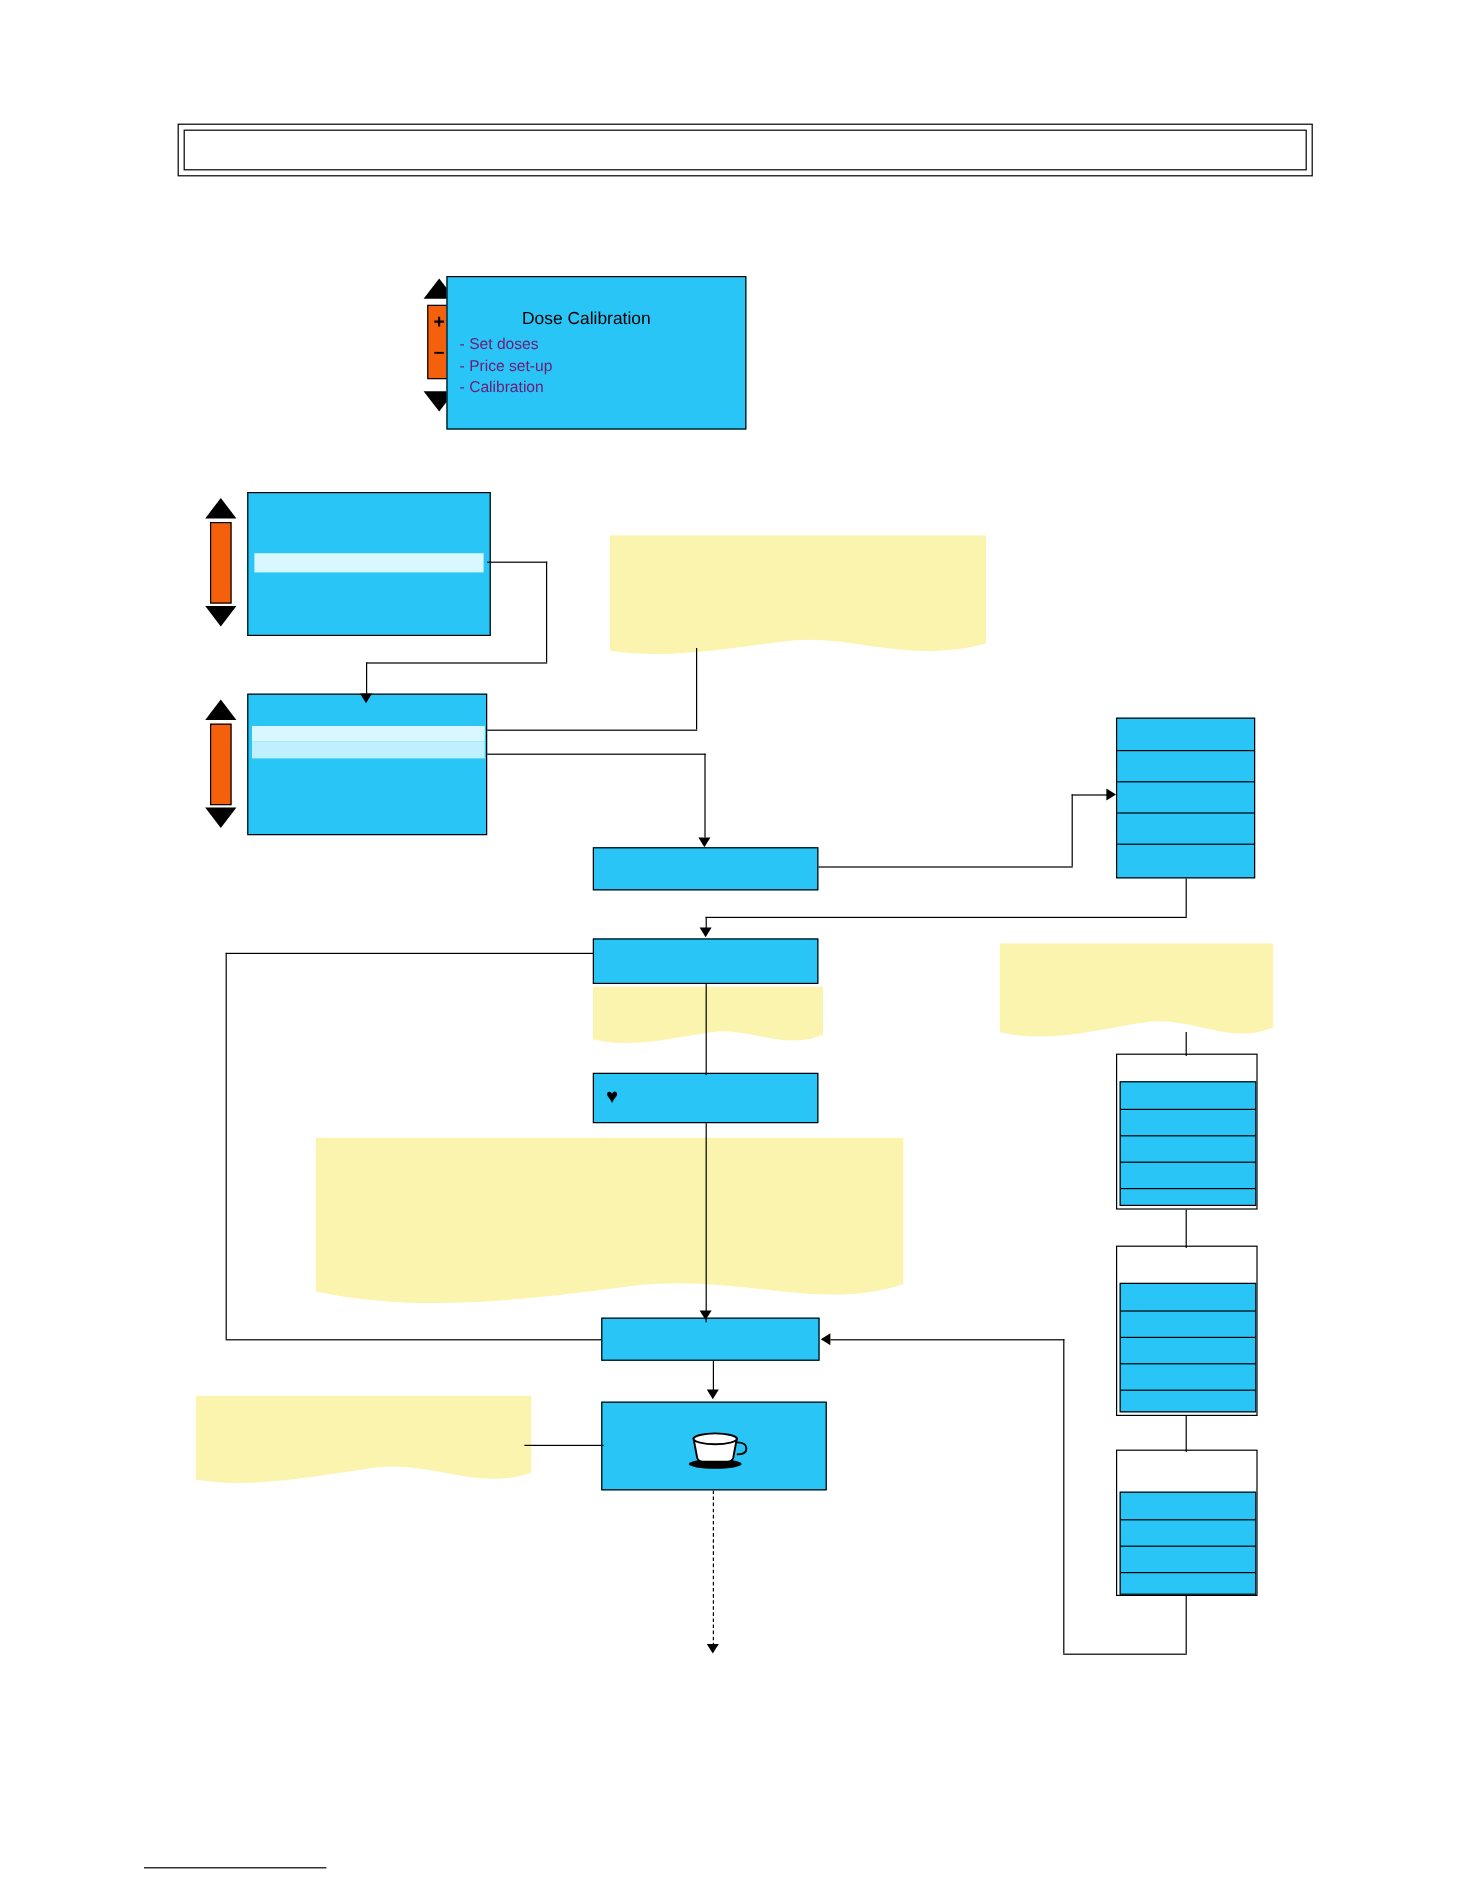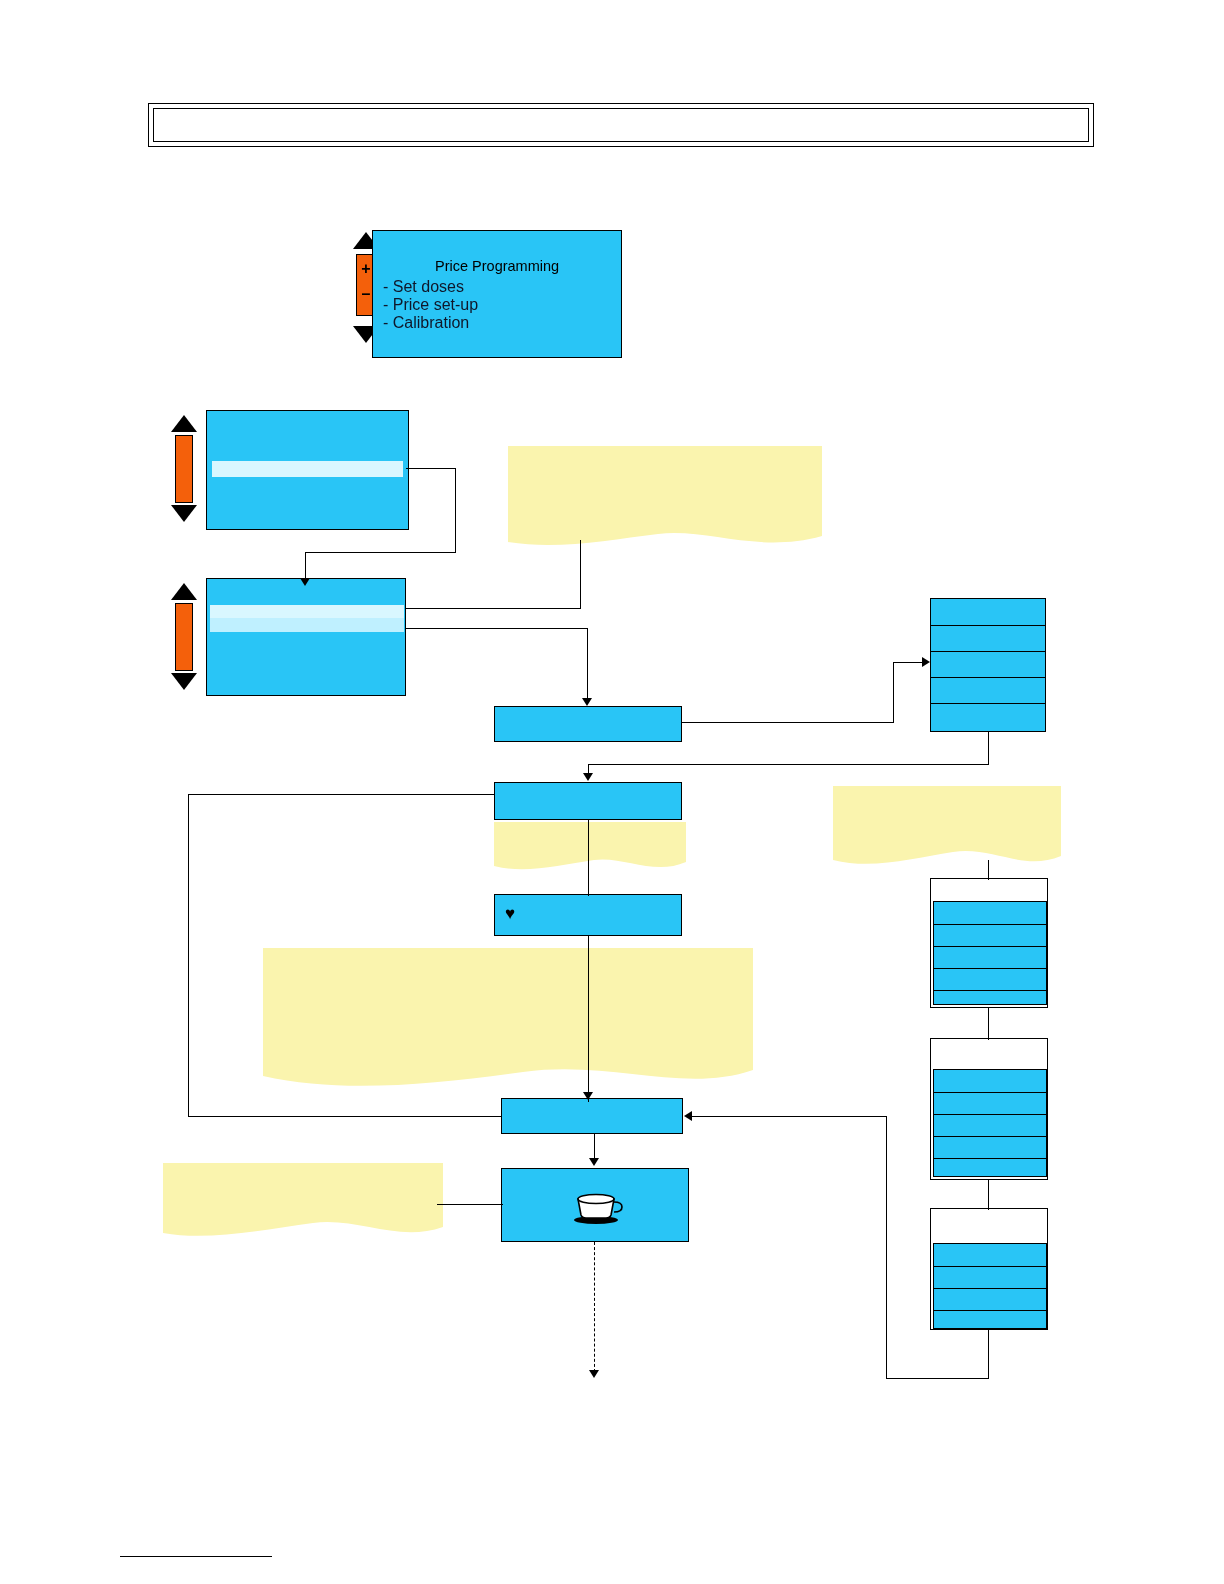"Price Programming" div.lcd-title { text: Price Programming -> Dose Calibration }
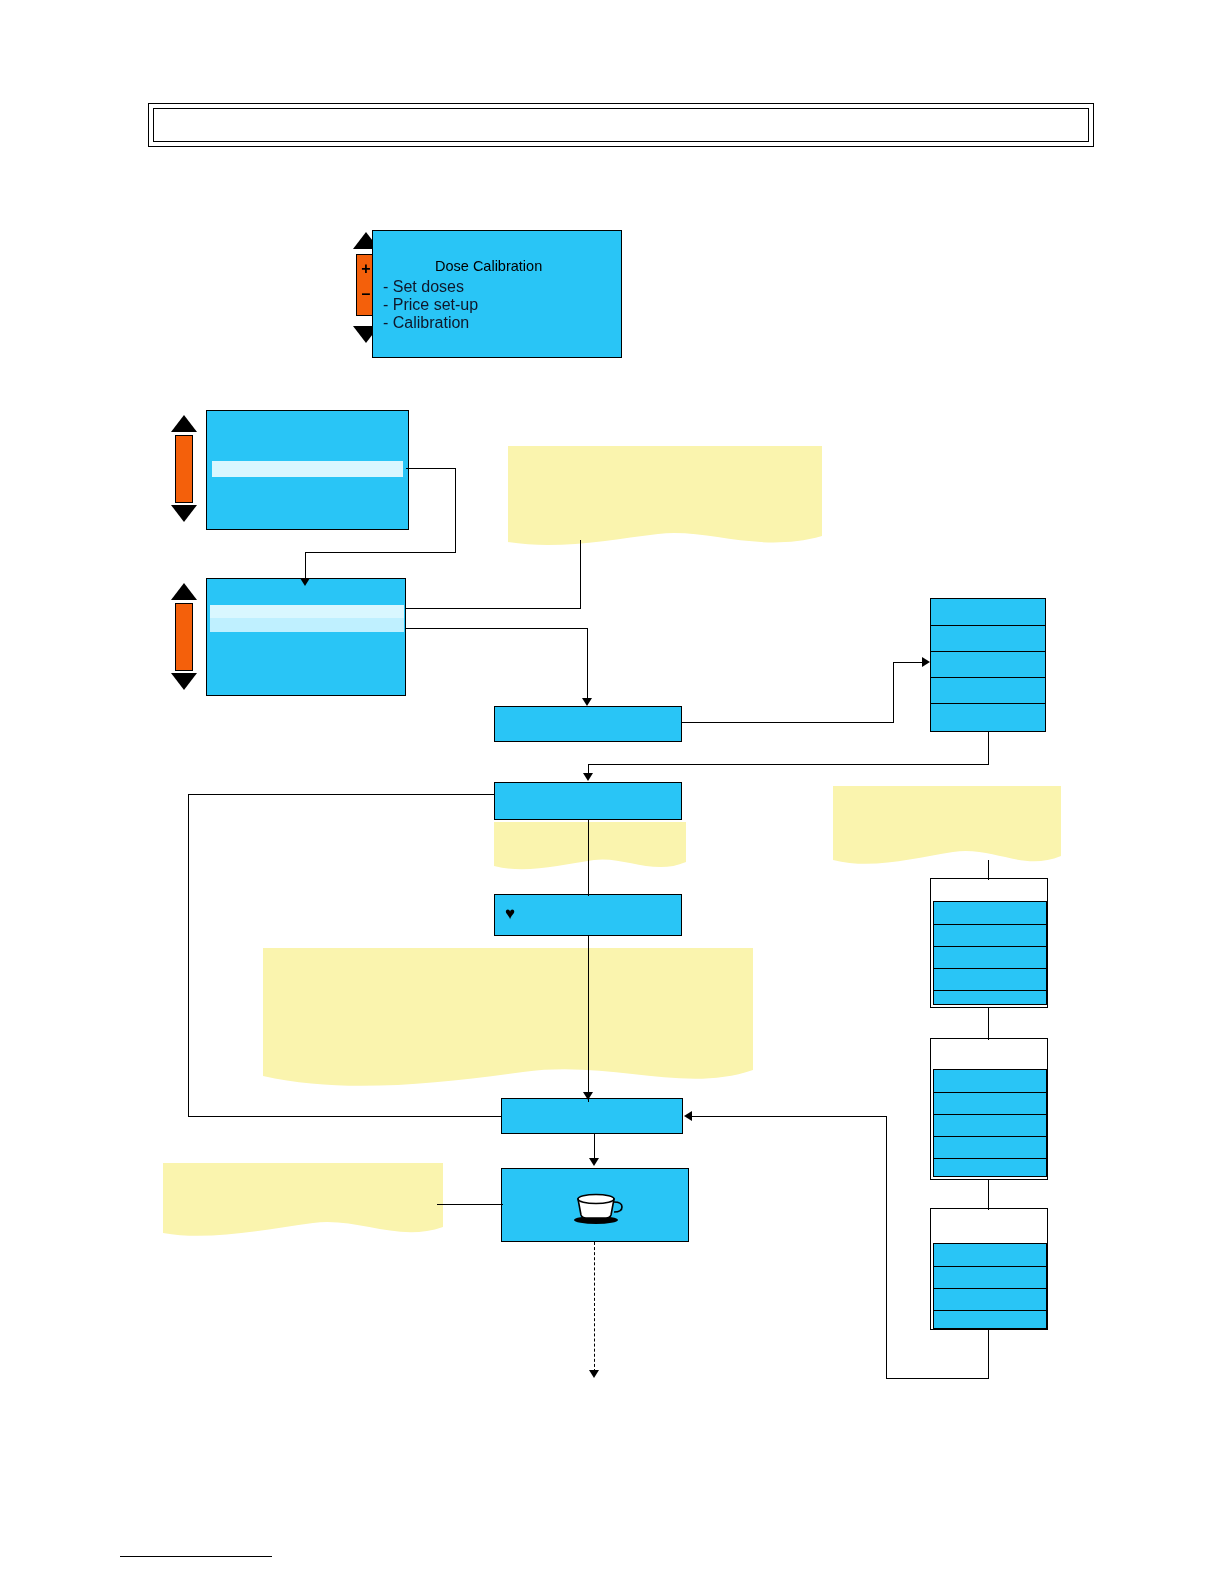"- Set doses" .lcd-text { color: #0f172a -> #701a75; font-size: 16px -> 13px }
